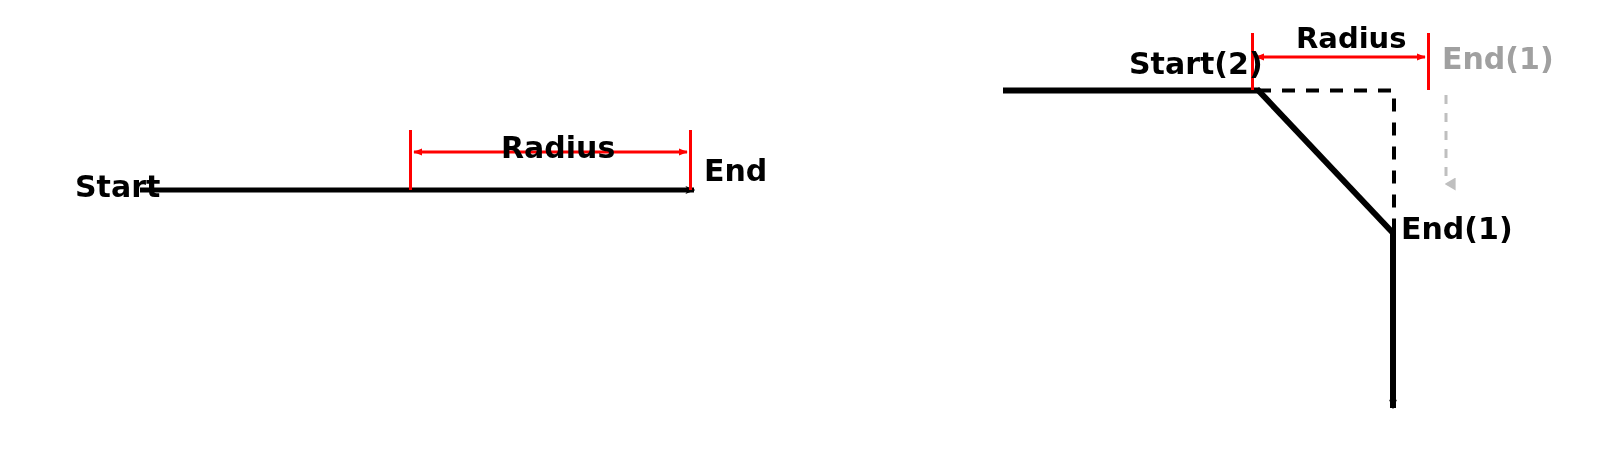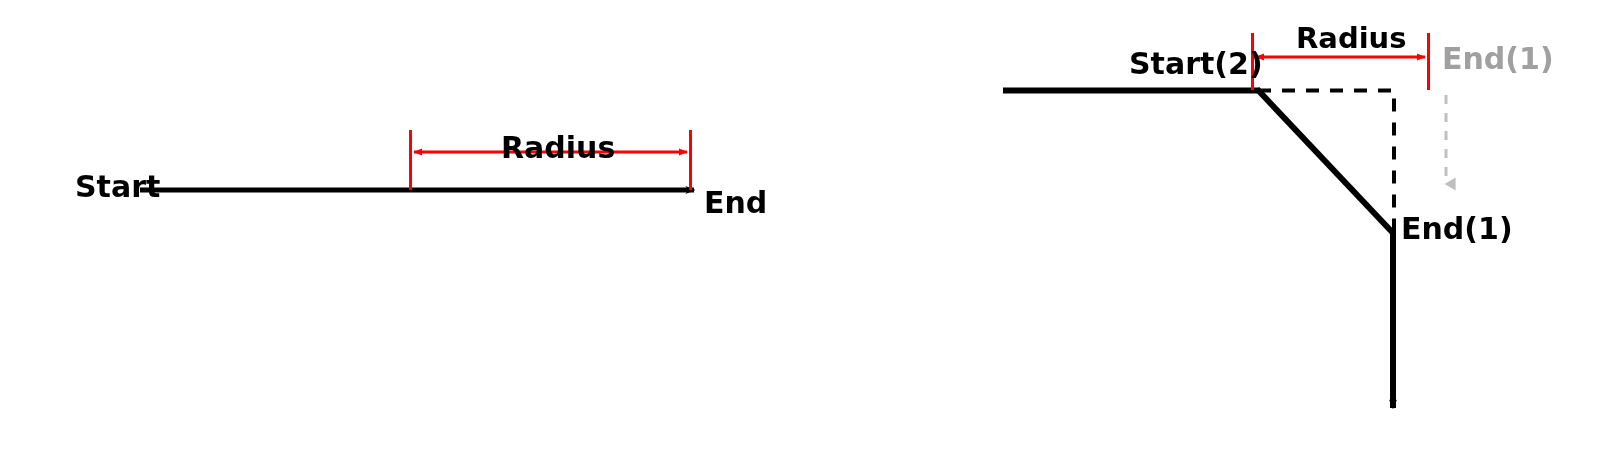"End" div.lbl { top: 188px -> 156px }
